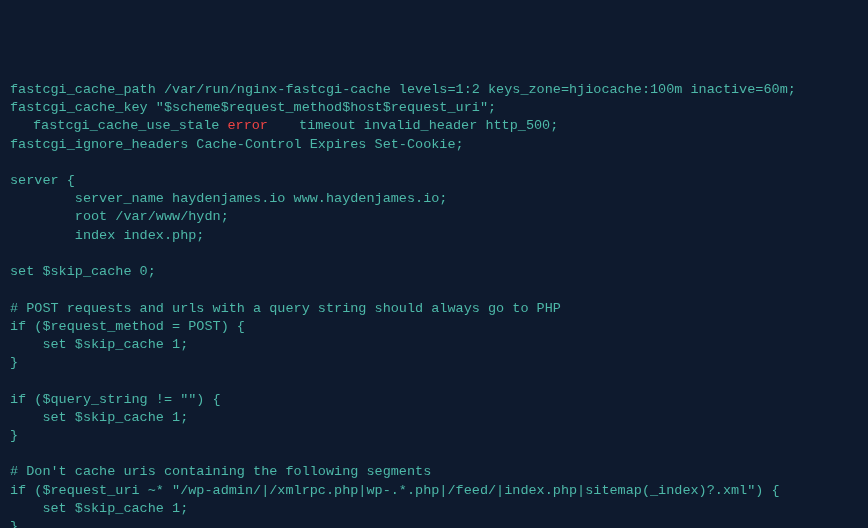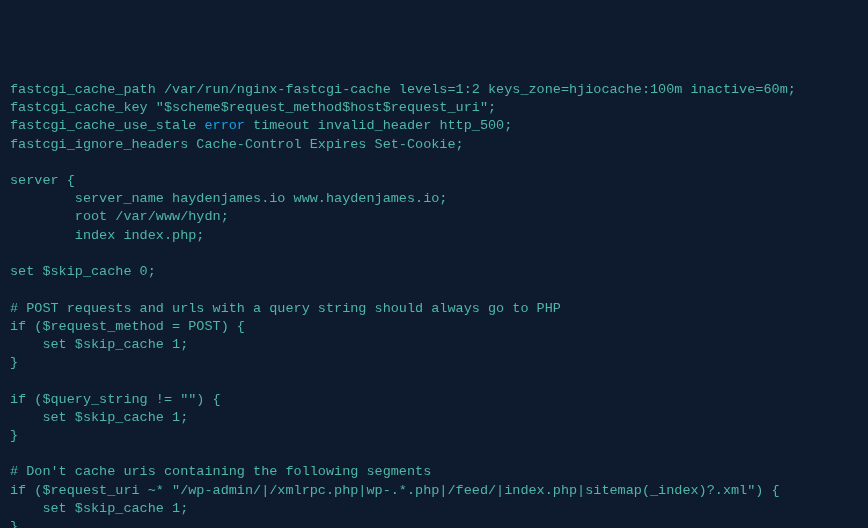"fastcgi_cache_use_stale" .kw { margin-left: none -> 23px }
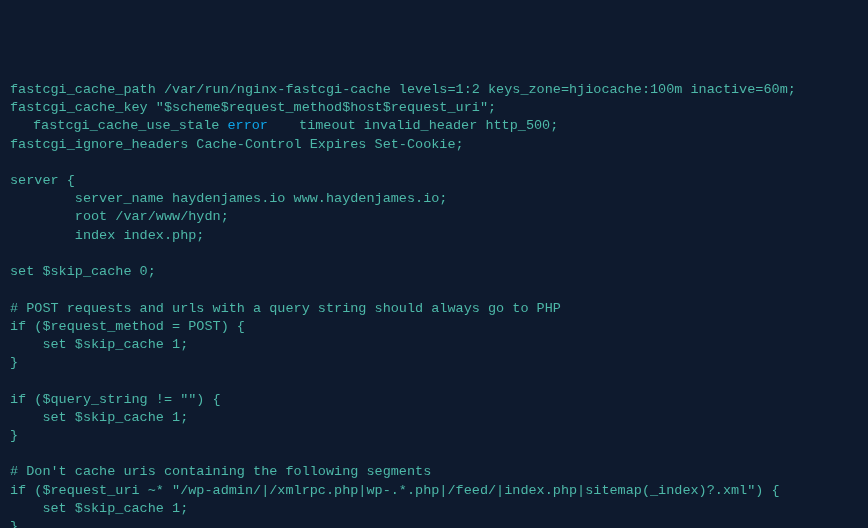"error" .err { color: #0ea5e9 -> #ef4444 }
